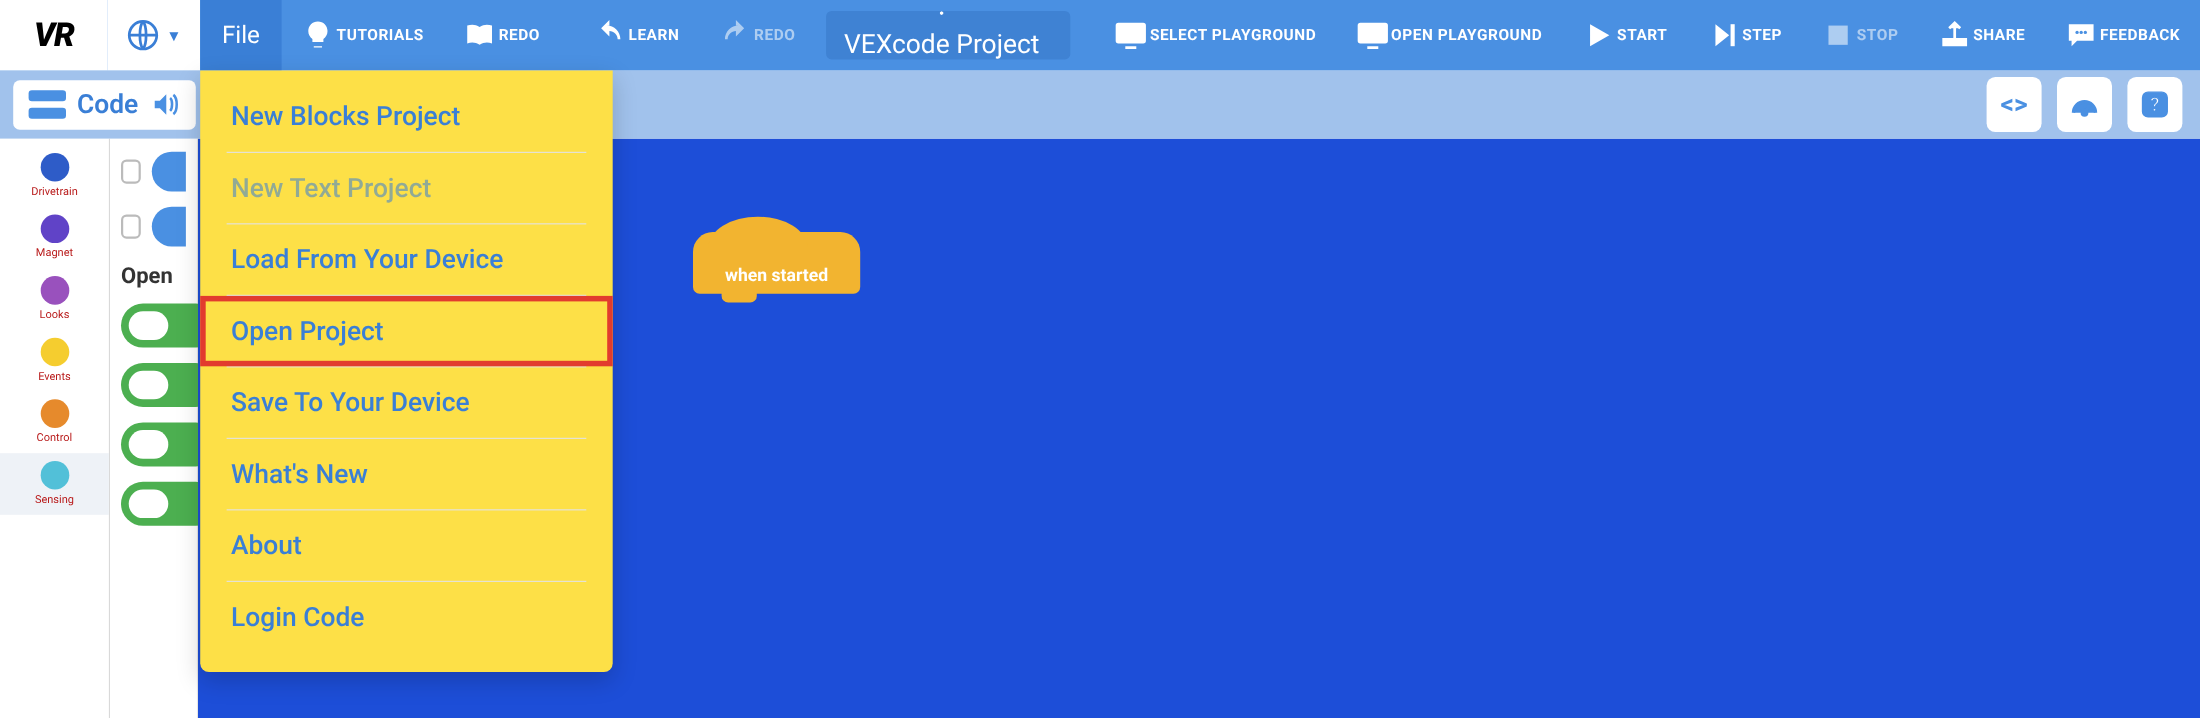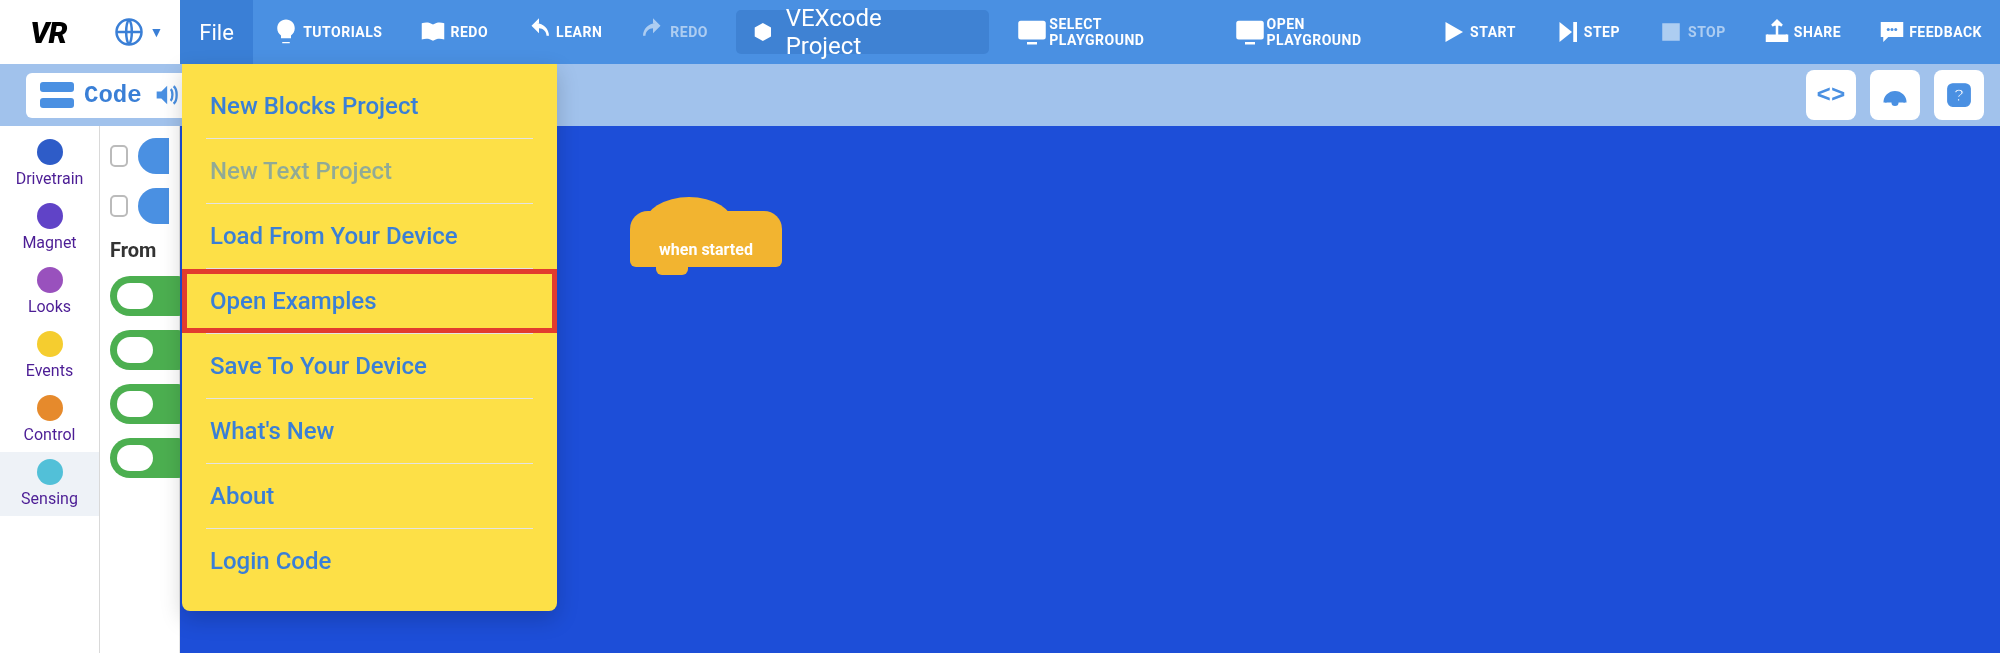"VEXcode Project" .project-name { flex-direction: none -> column }
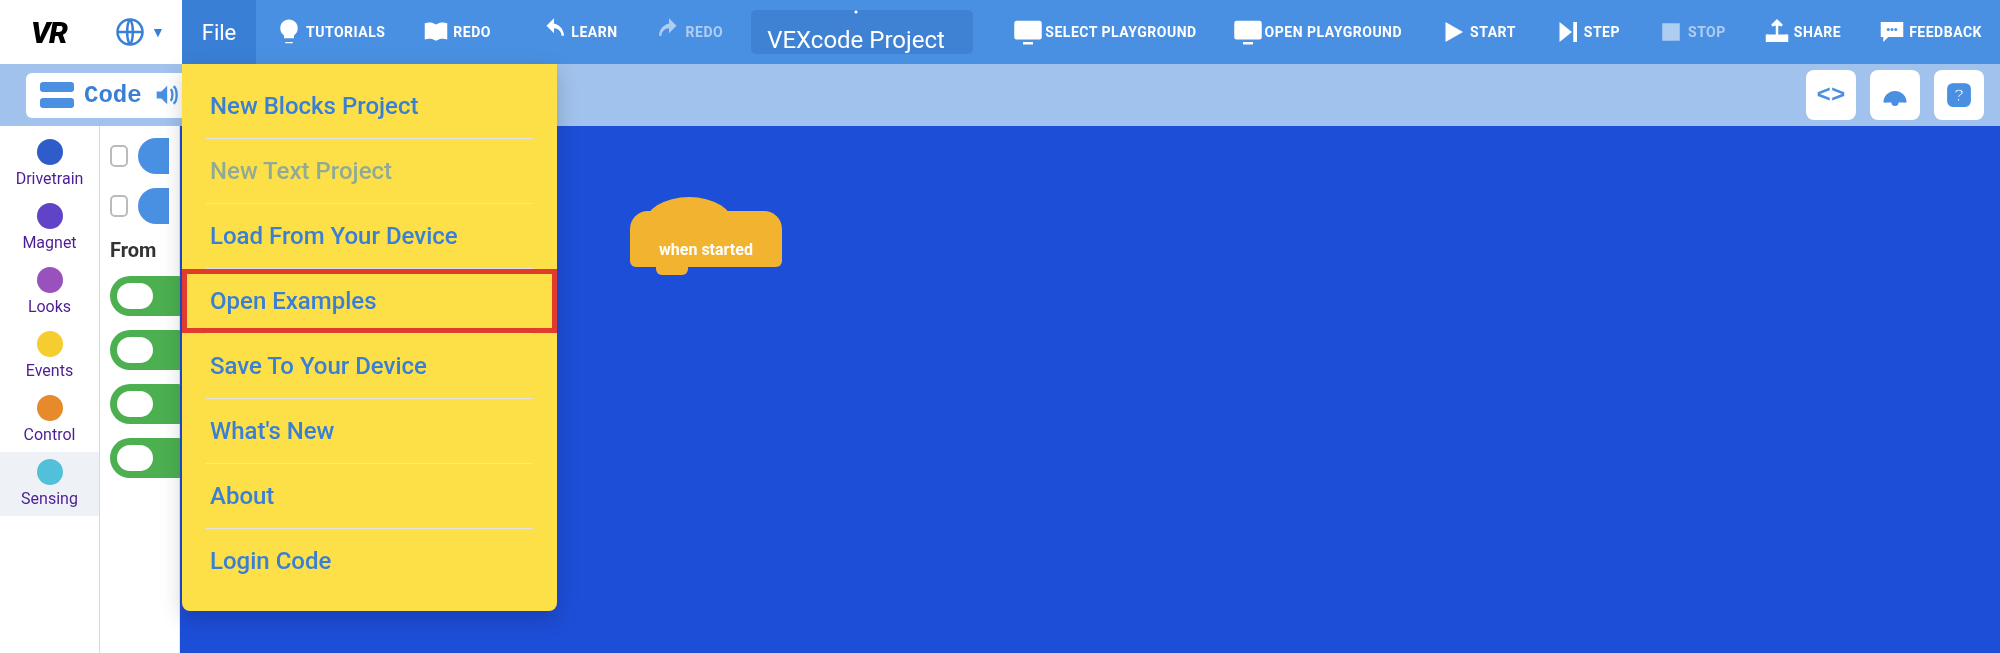"Code" .subbar { font-family: Liberation Mono, monospace -> none; padding-left: 26px -> 12px }
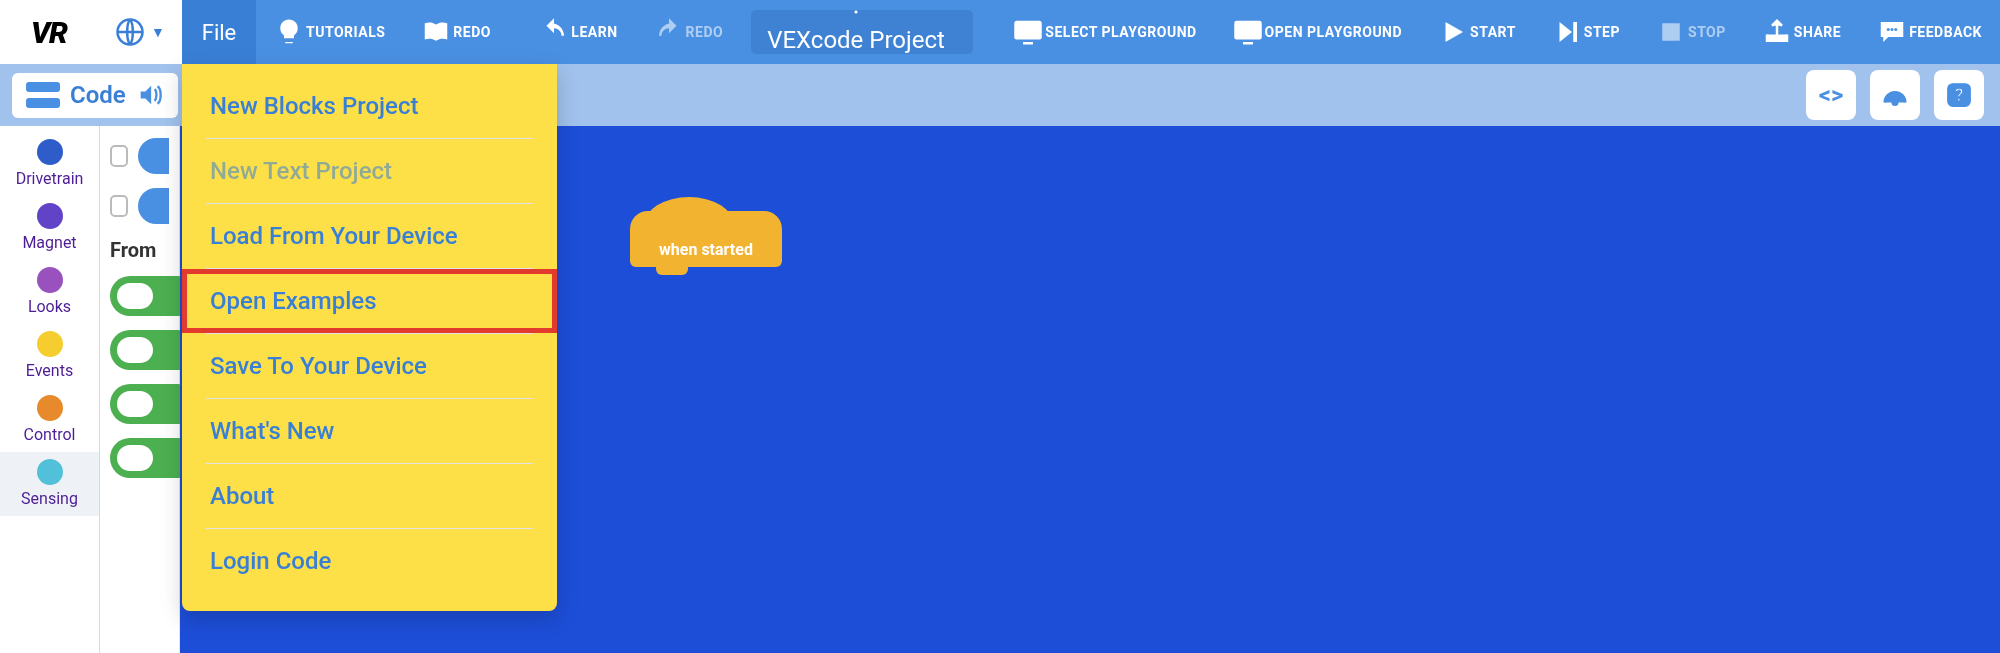"Drivetrain" .cat { color: #4c1d95 -> #b91c1c; font-size: 16px -> 10px }
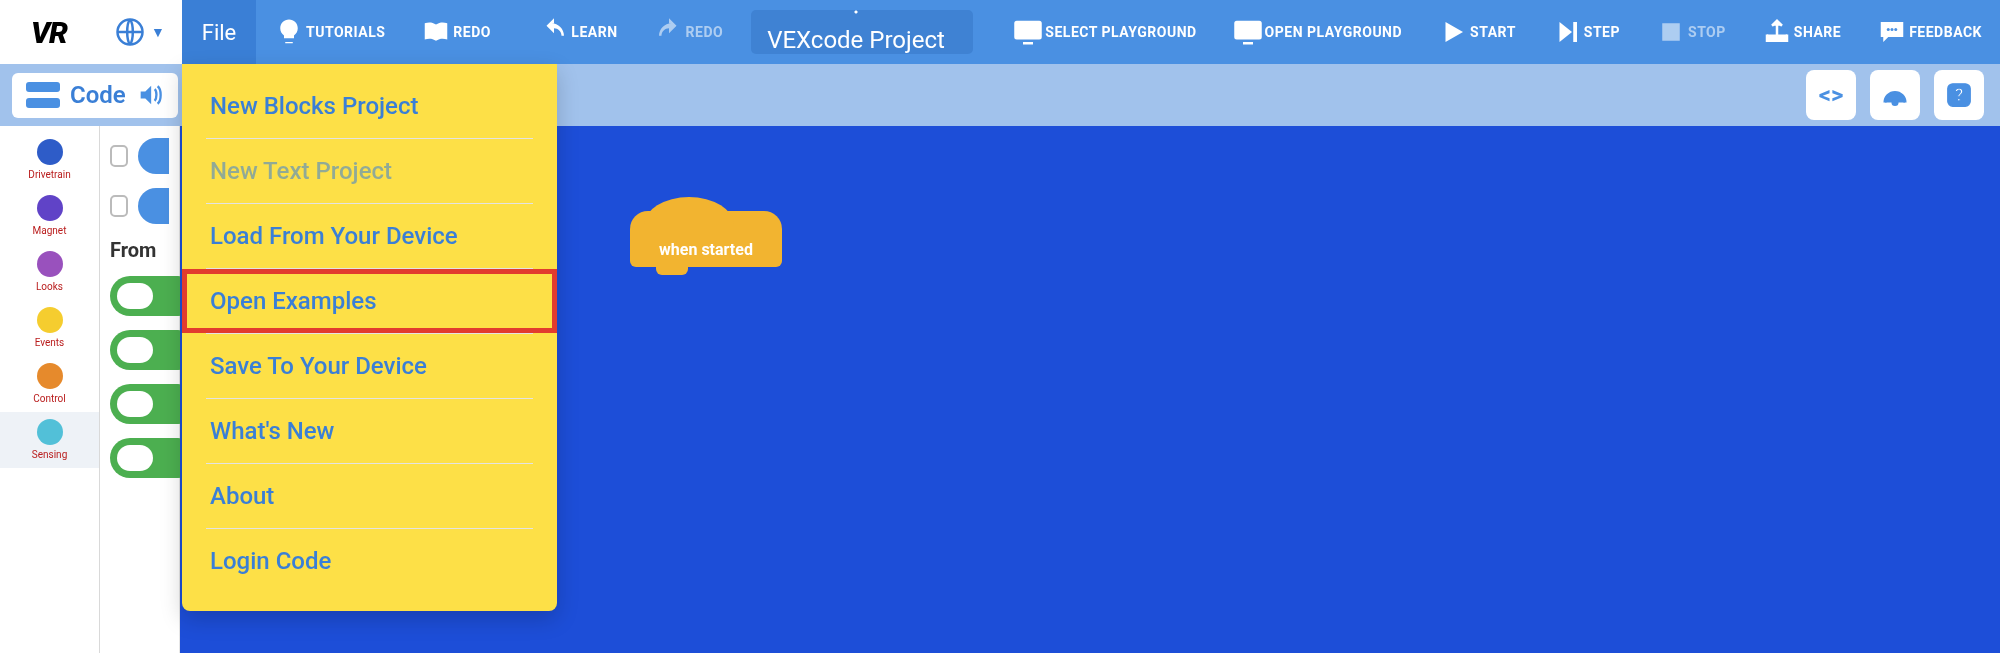"From" div.op-label { text: From -> Open }
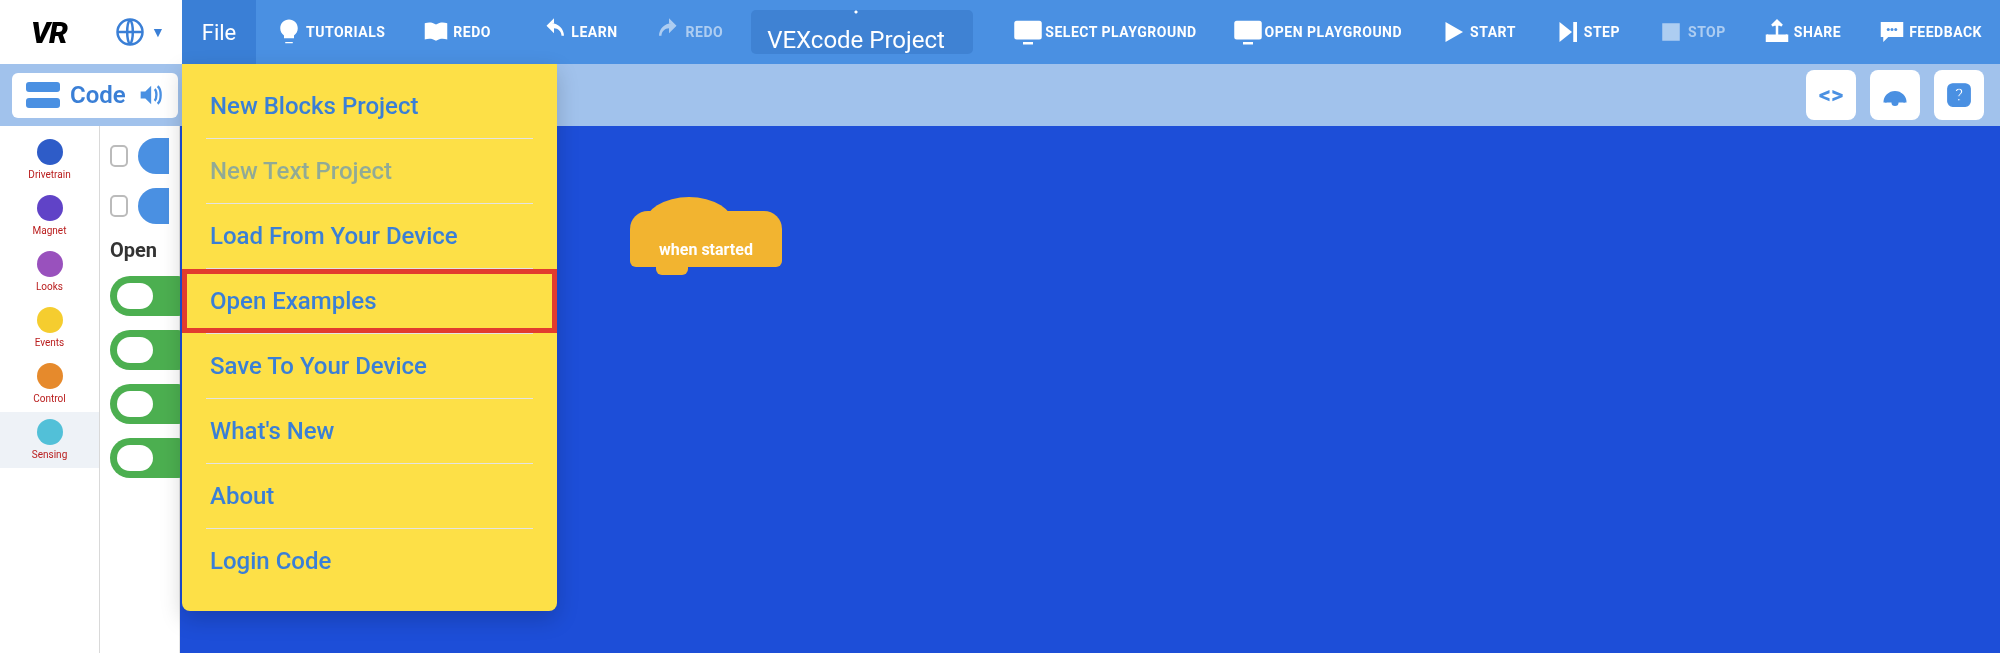"Open Examples" span { text: Examples -> Project }
